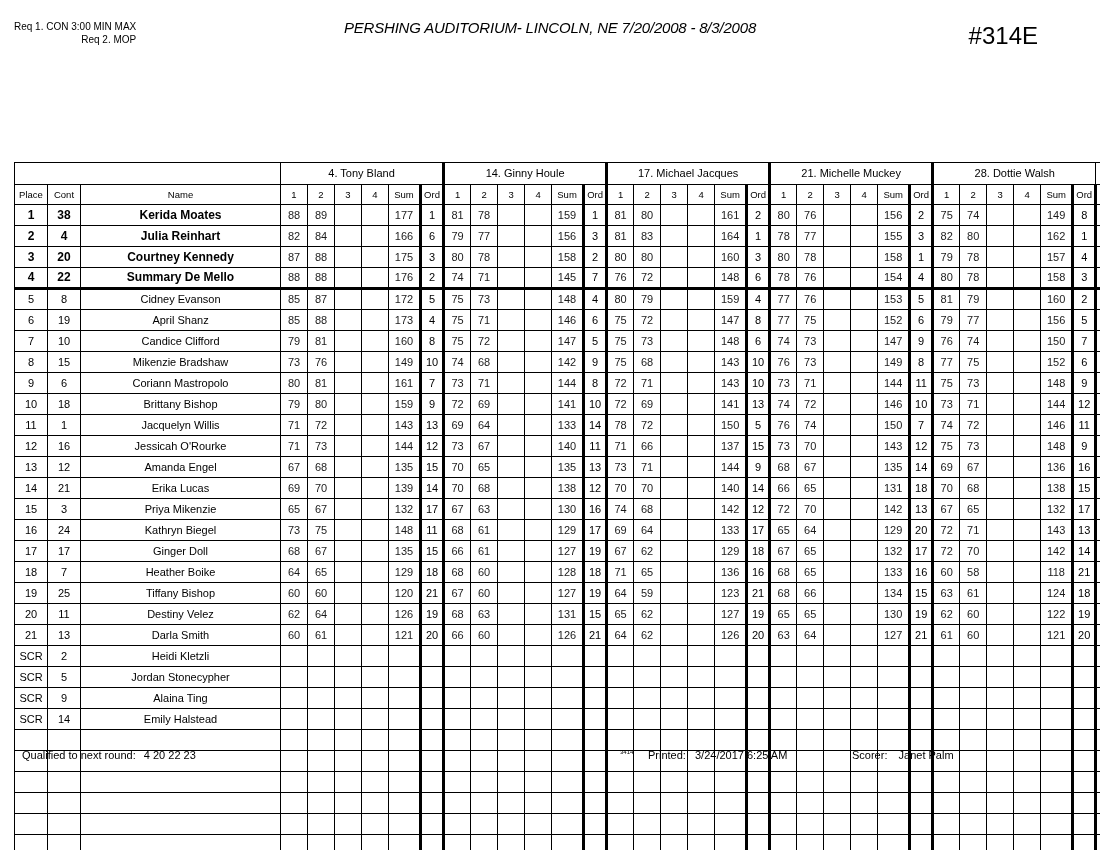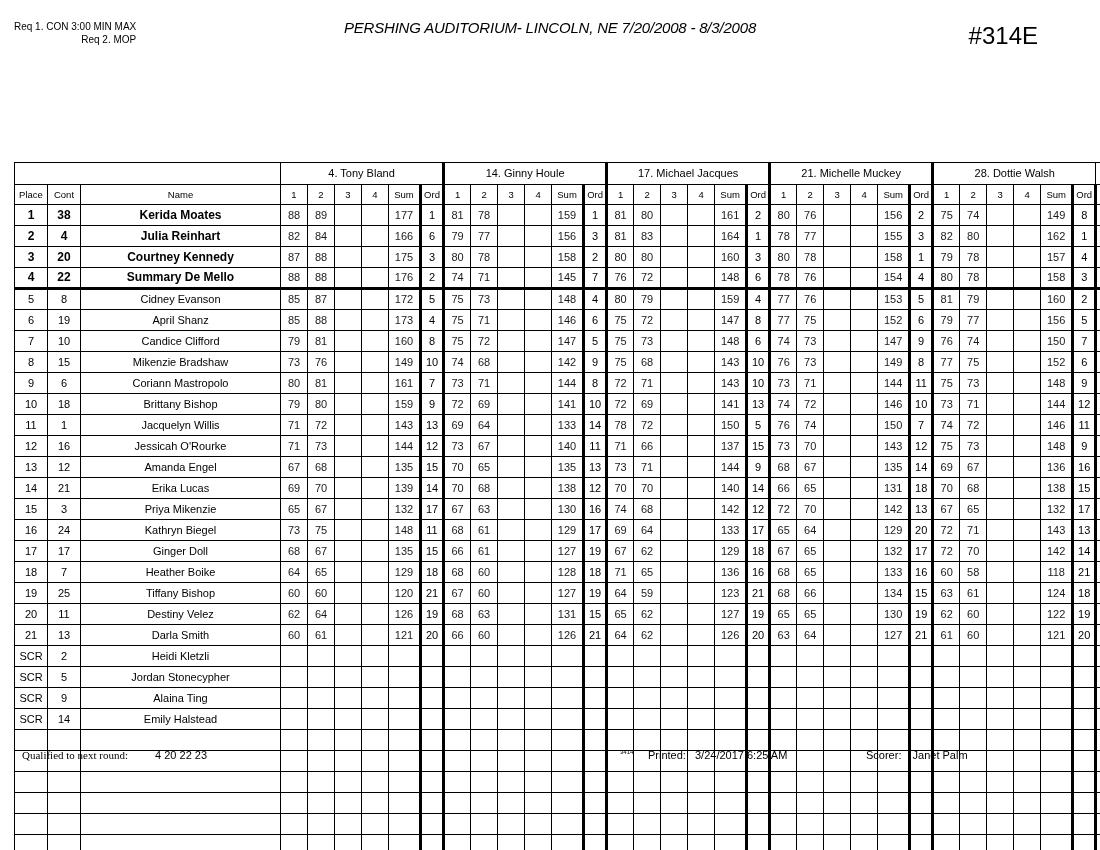"Qualified to next round:" .f-qual .lbl { font-family: Liberation Serif, serif -> none; margin-right: 24px -> 5px }
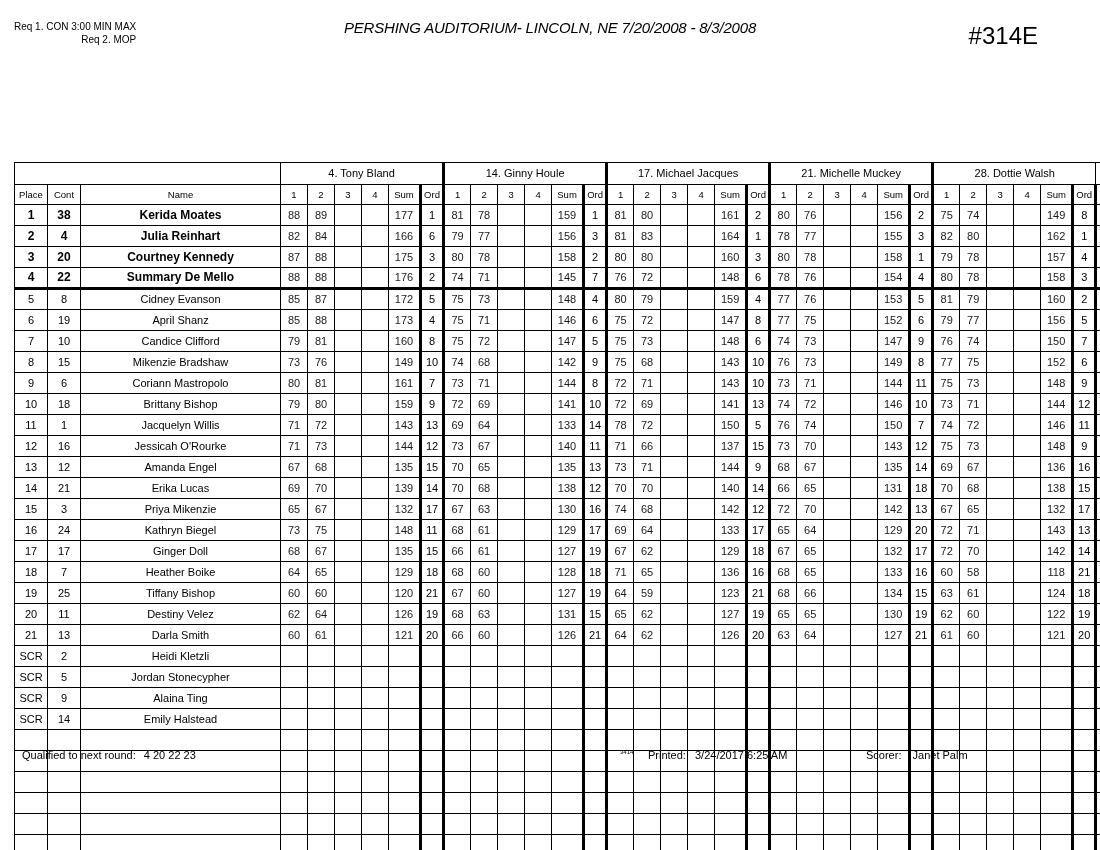"Scorer:" .f-scorer .lbl { padding-left: 14px -> none }
